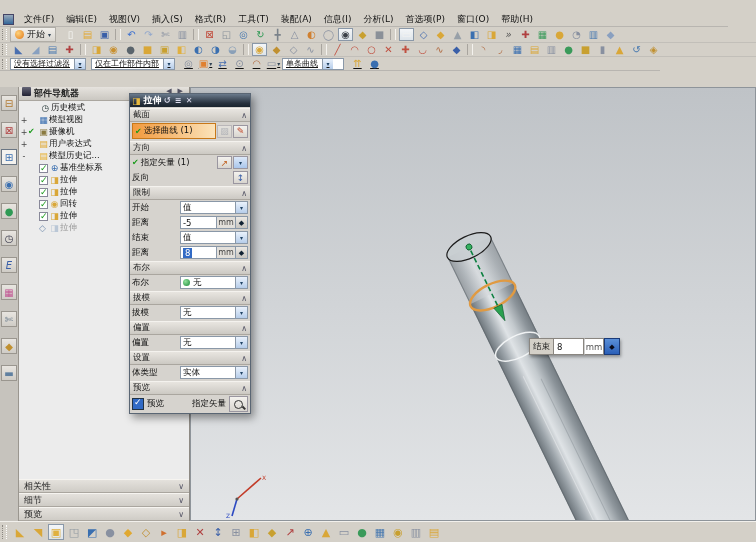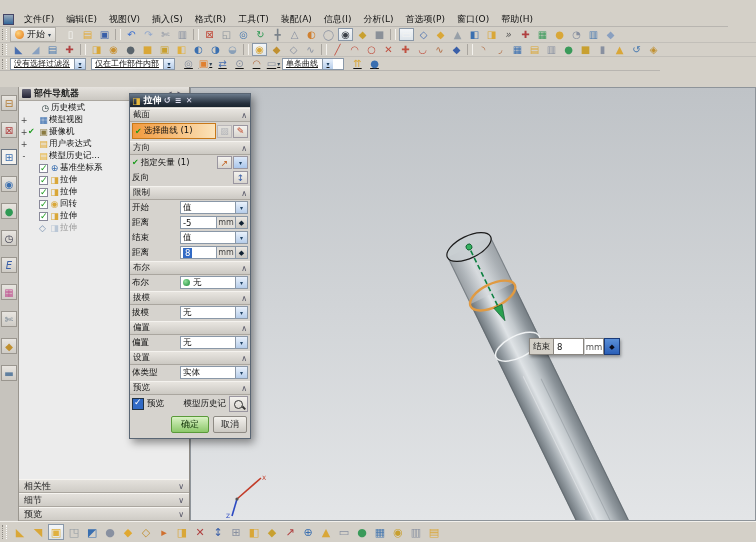"部件导航器" .nav-hdr { align-items: center -> flex-start }
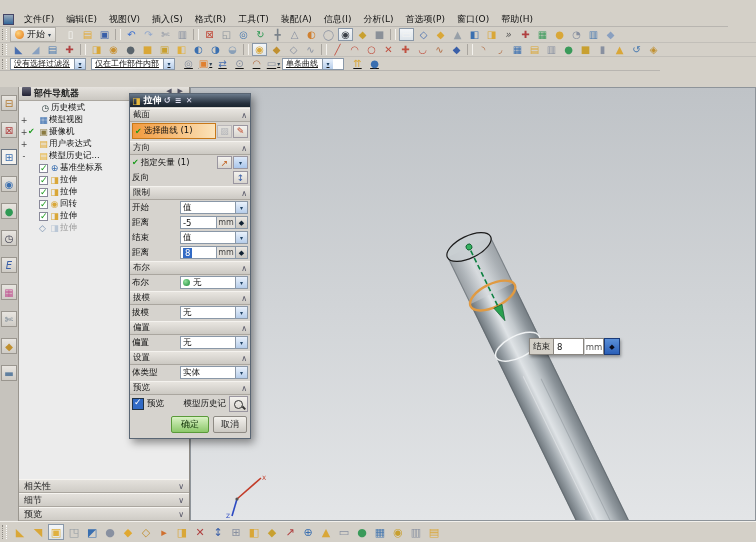"模型历史记" span { text: 模型历史记 -> 指定矢量 }
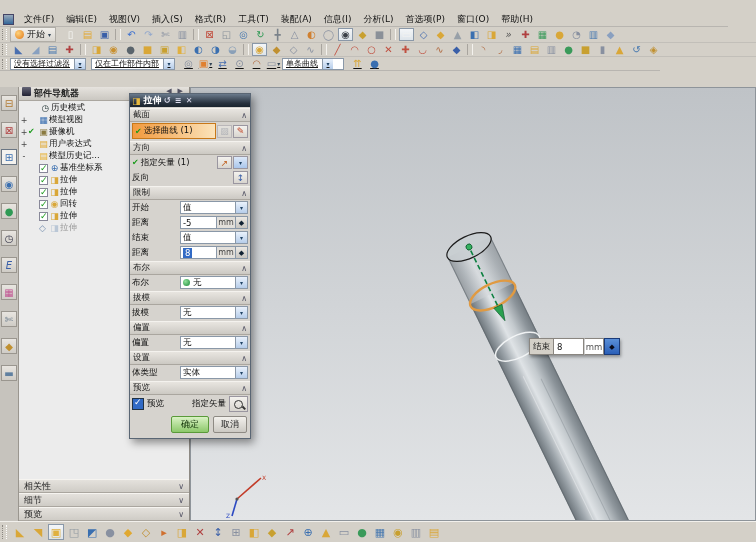"确定" div.dlg-btns { html: <div> <span>确定</span> <span>取消</span> </div> -> none }
